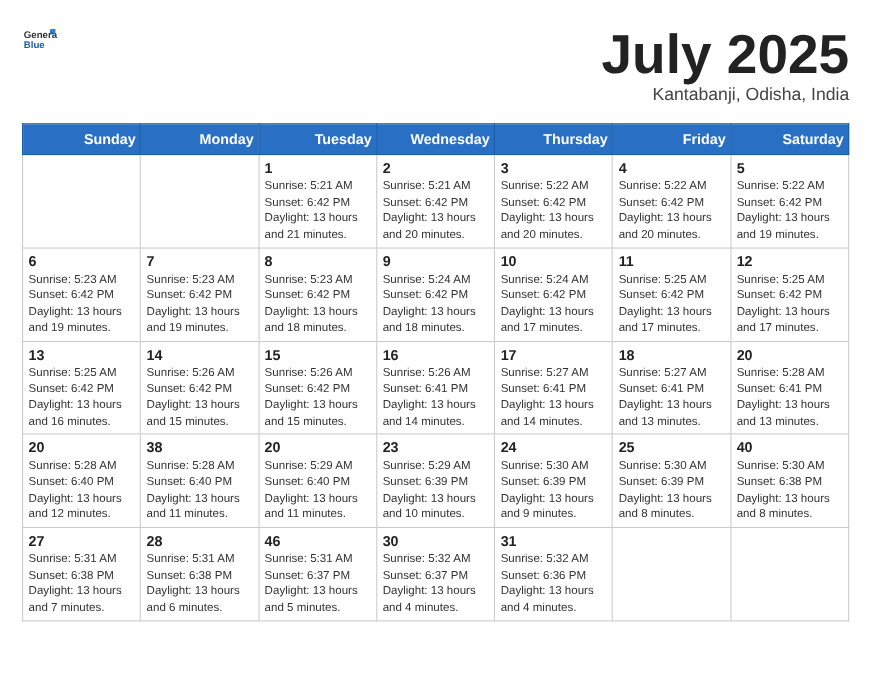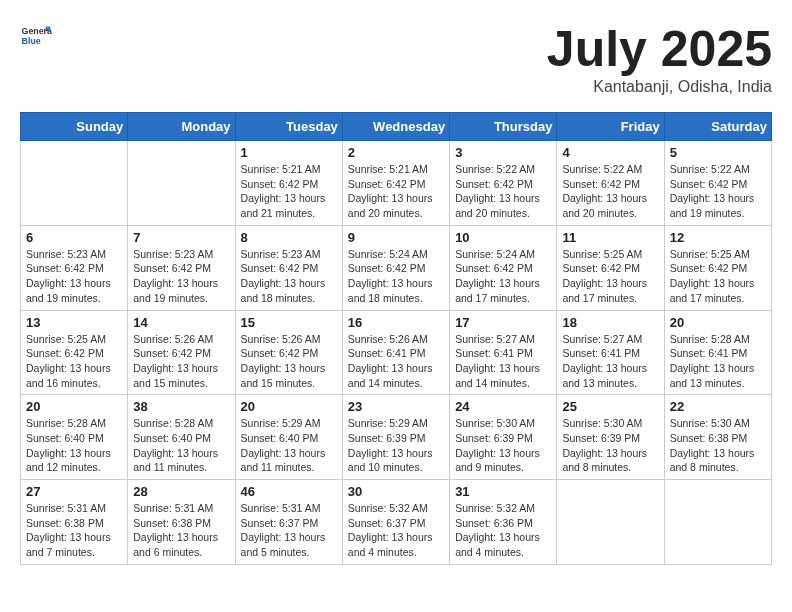"22" div.day-number { text: 22 -> 40 }
